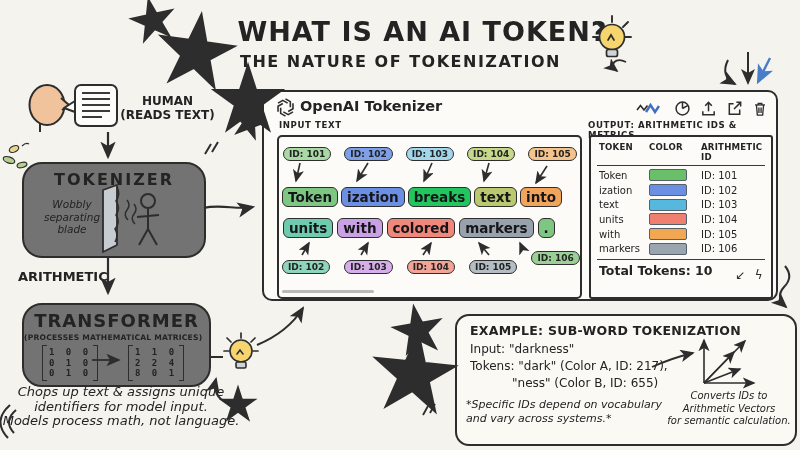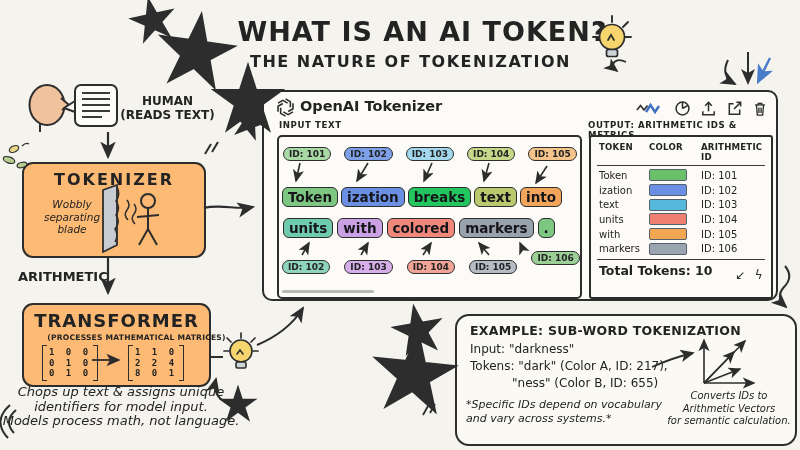"THE NATURE OF TOKENIZATION" .sub-title { left: 213px -> 240px; text-align: center -> none }
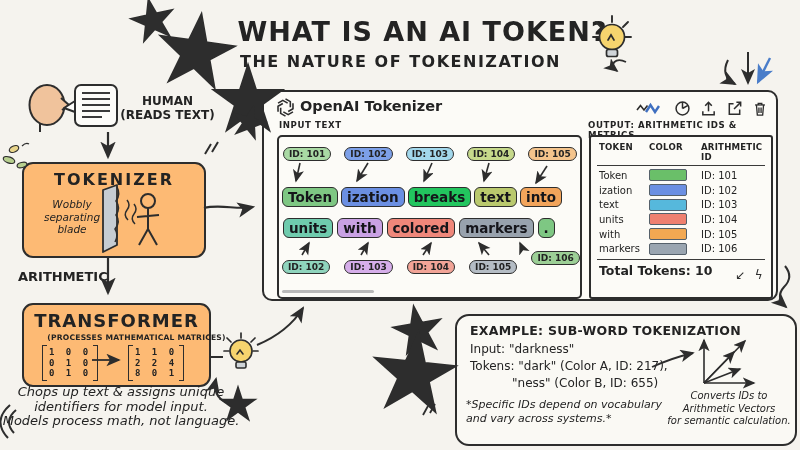"TOKENIZER" .sketchbox { background: #fdba74 -> #737373; border-radius: 11px -> 20px }
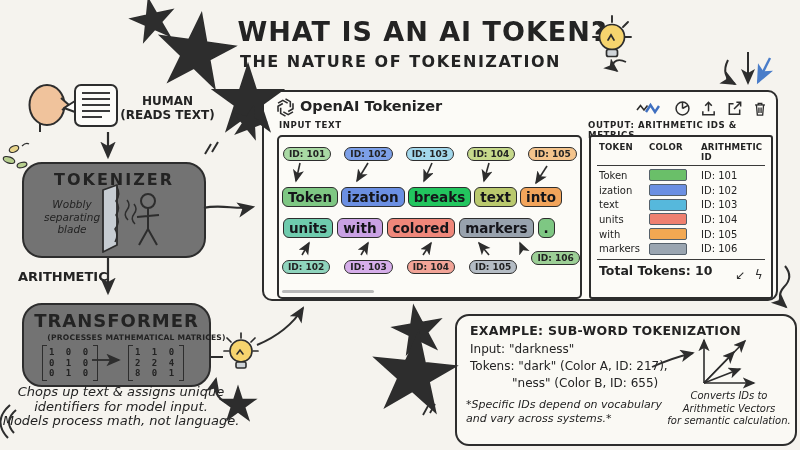"(PROCESSES MATHEMATICAL MATRICES)" .transformer-sub { padding-left: 20px -> none; text-align: center -> none }
